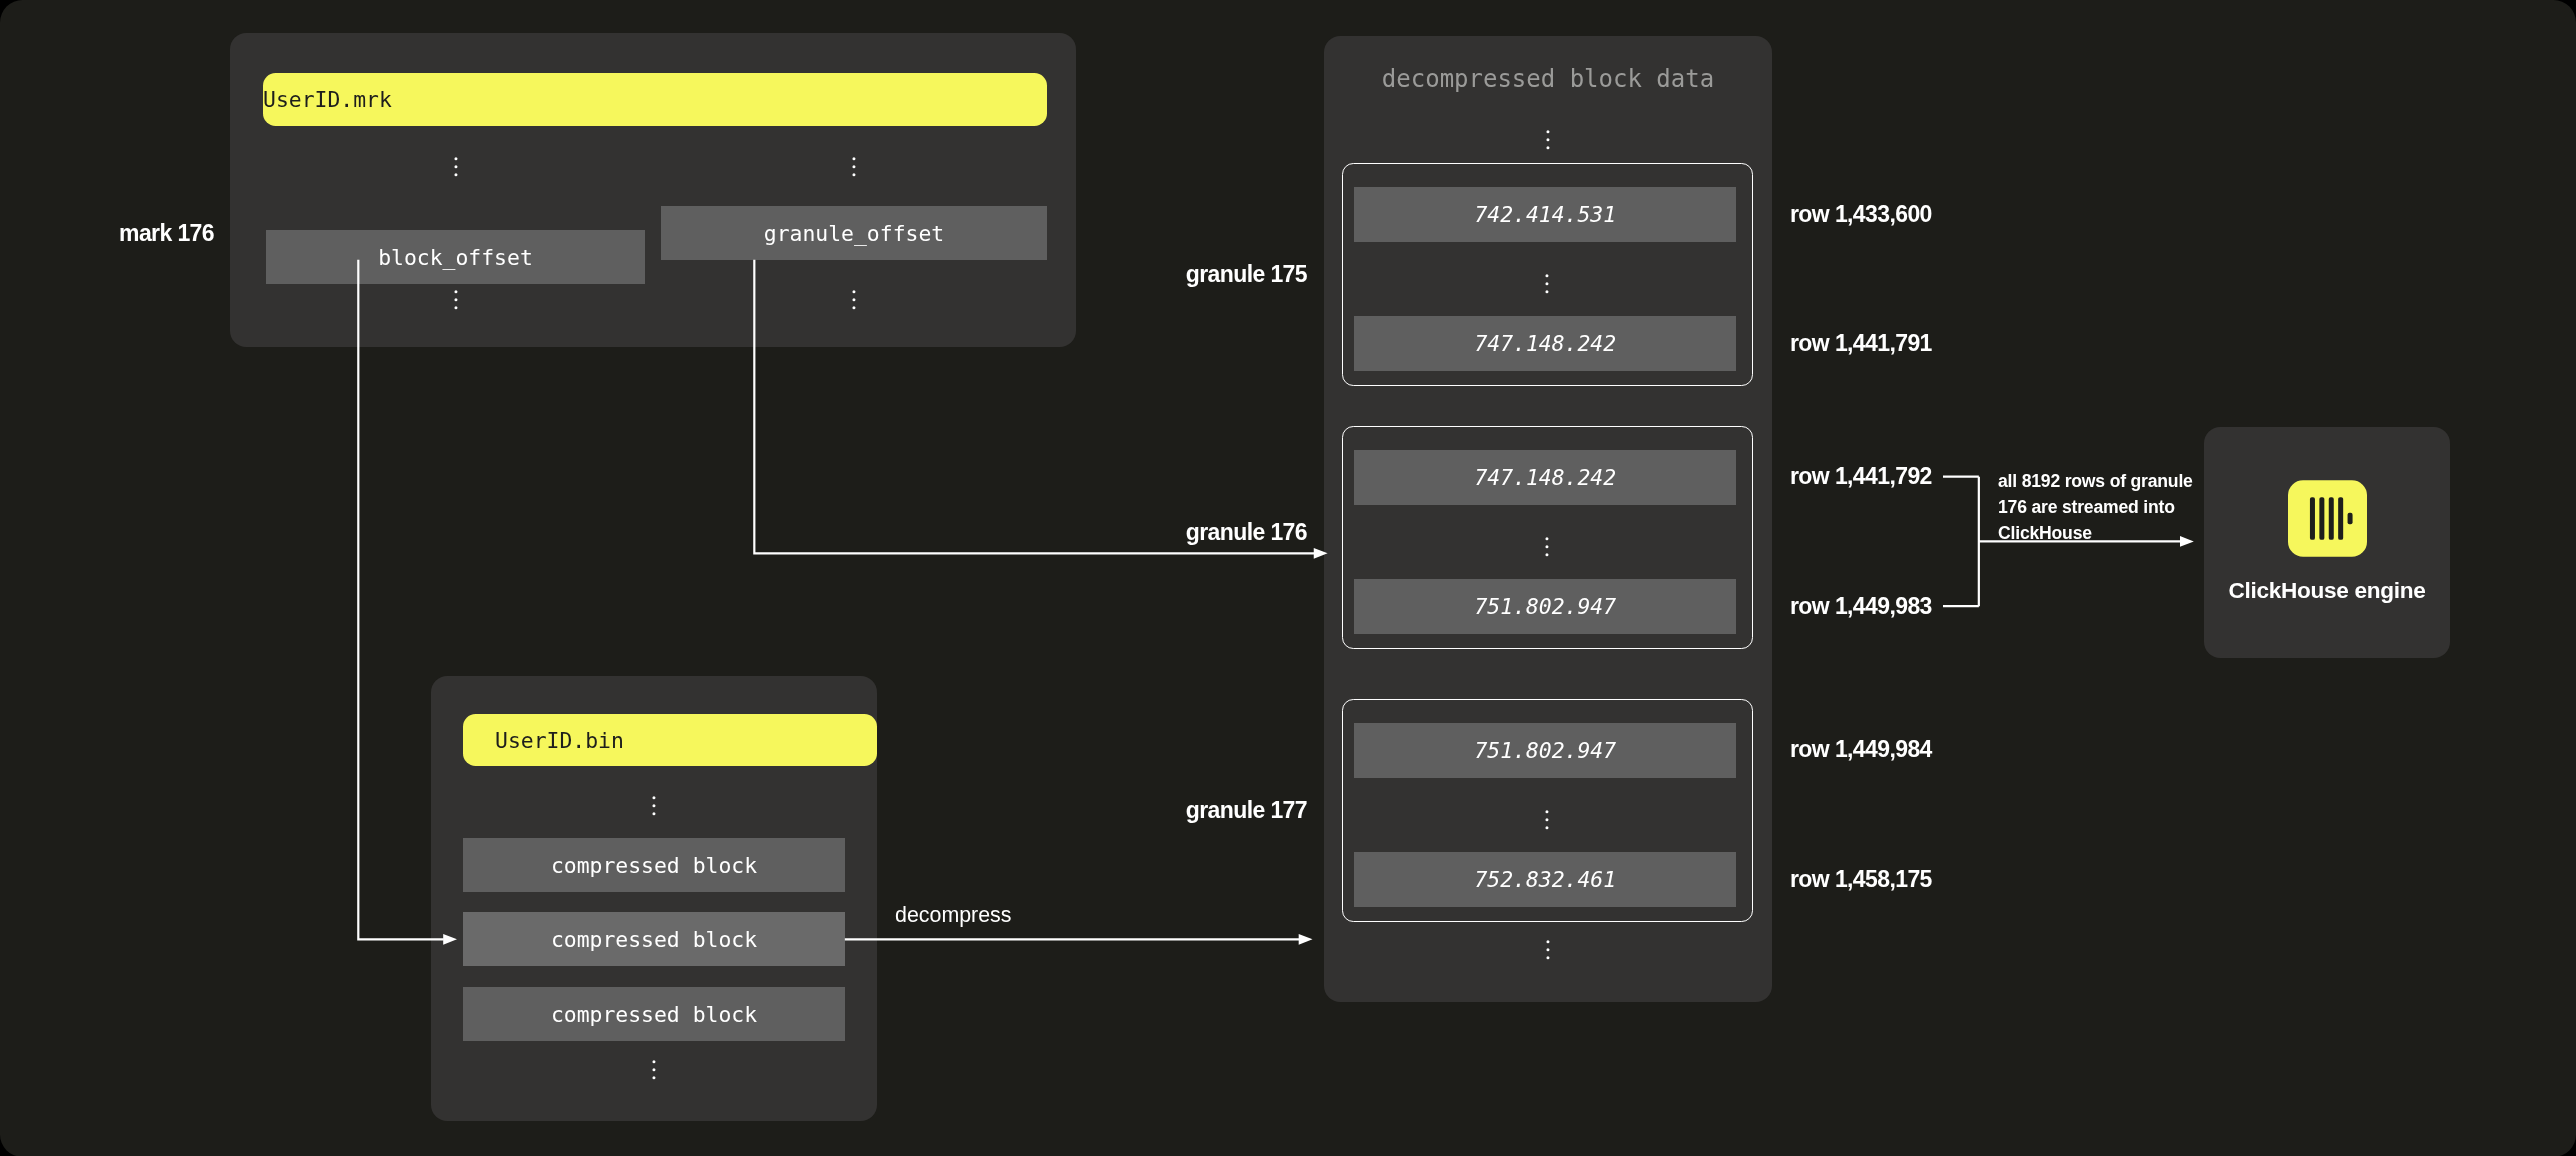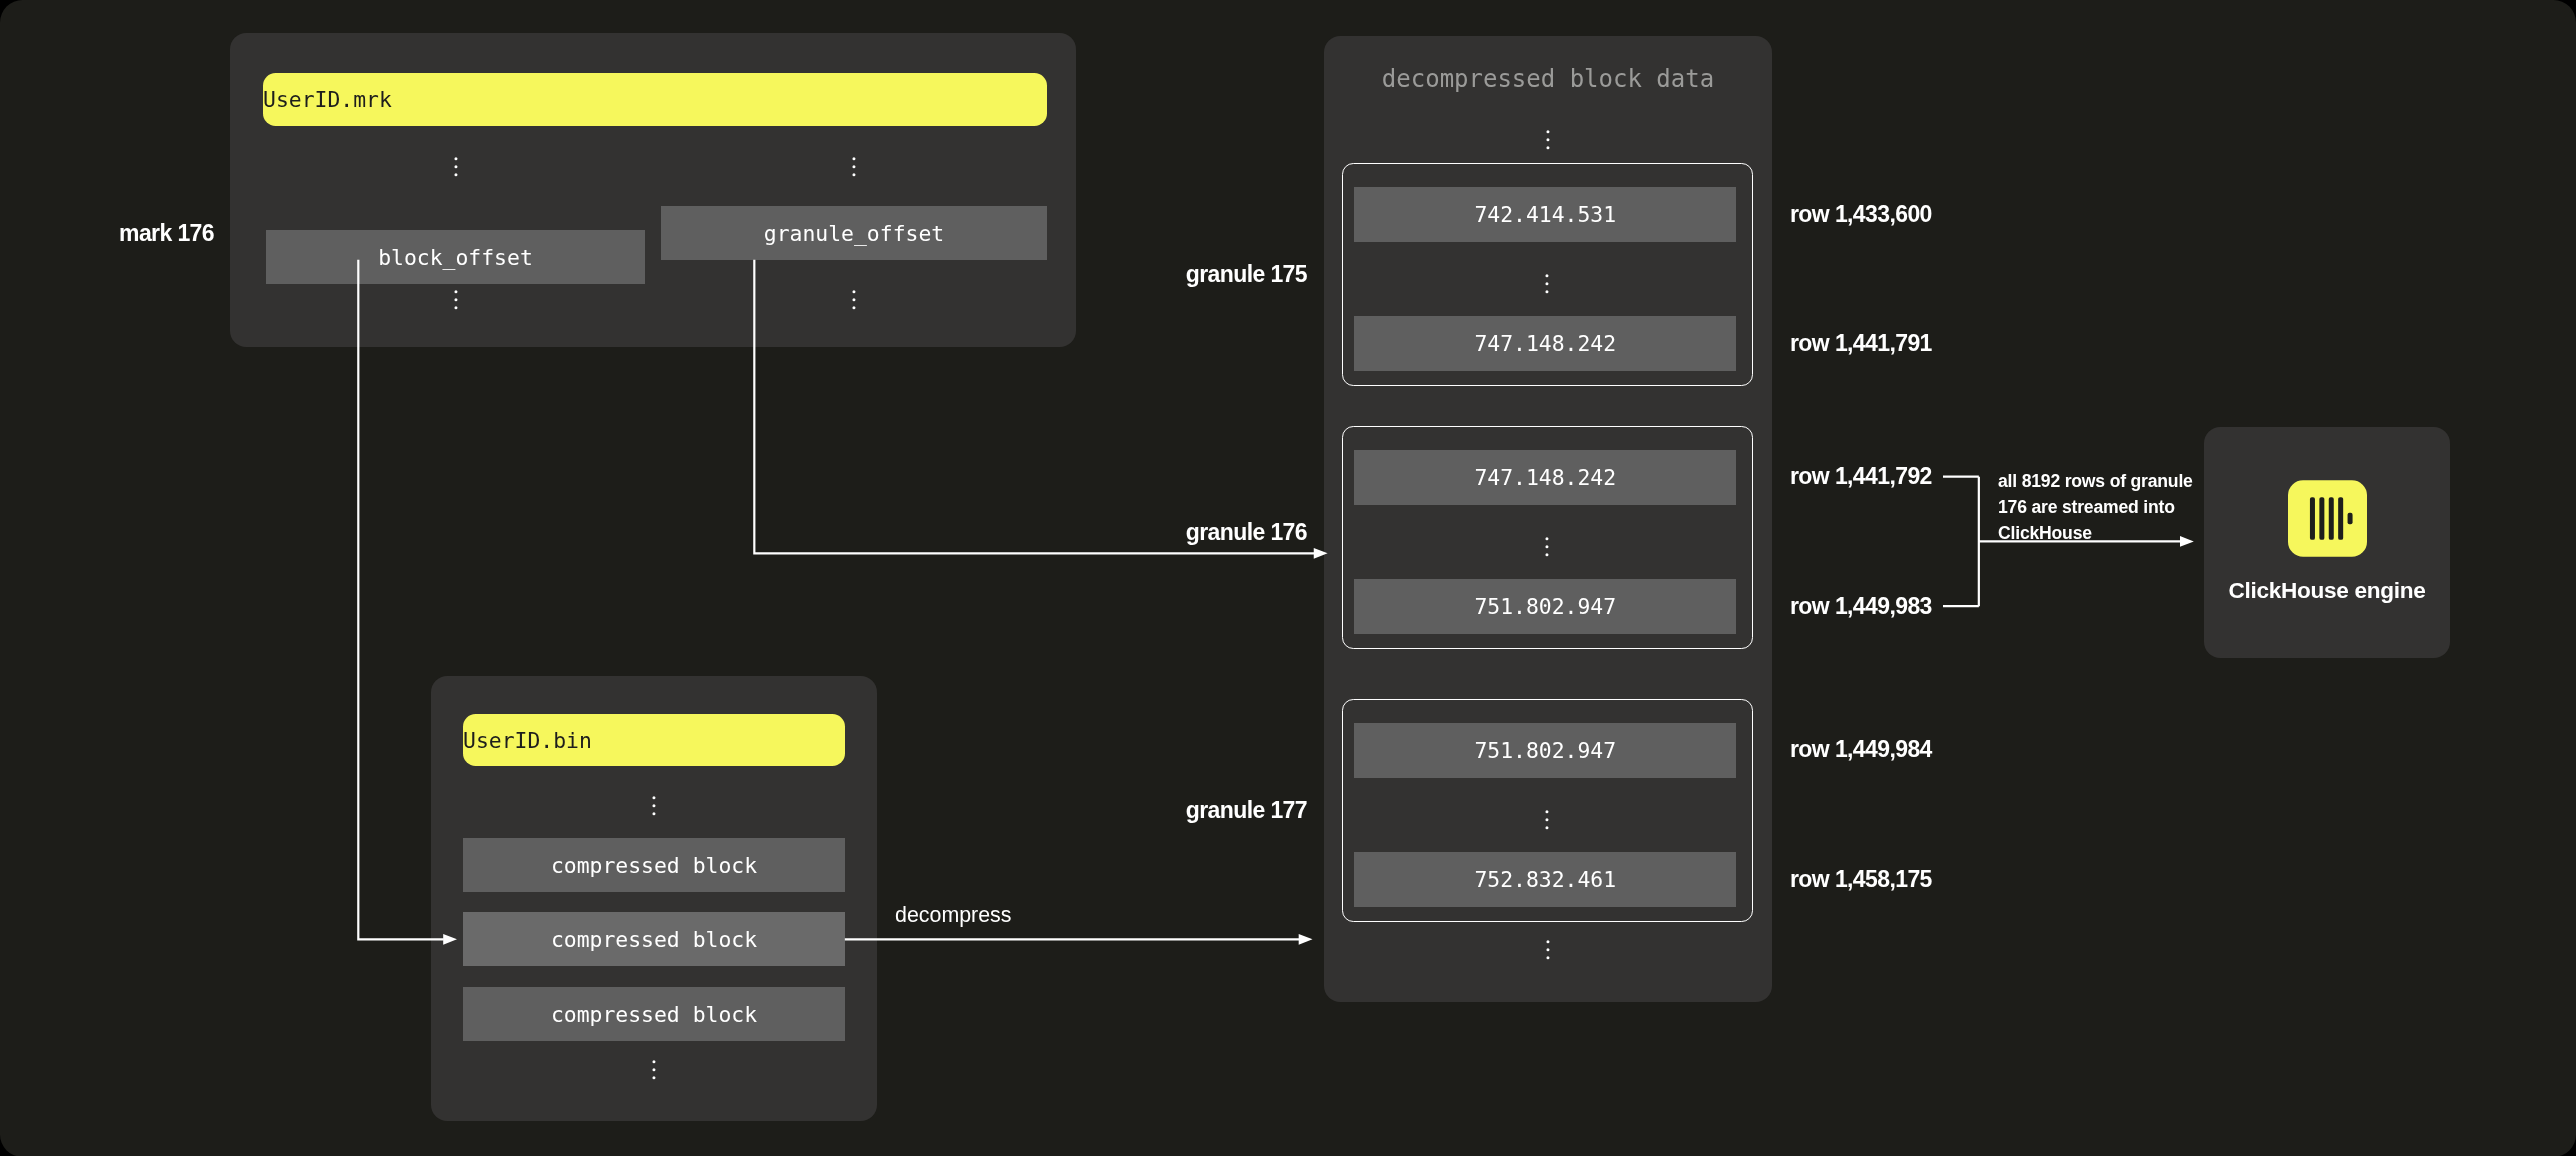"742.414.531" .granule { font-style: none -> italic }
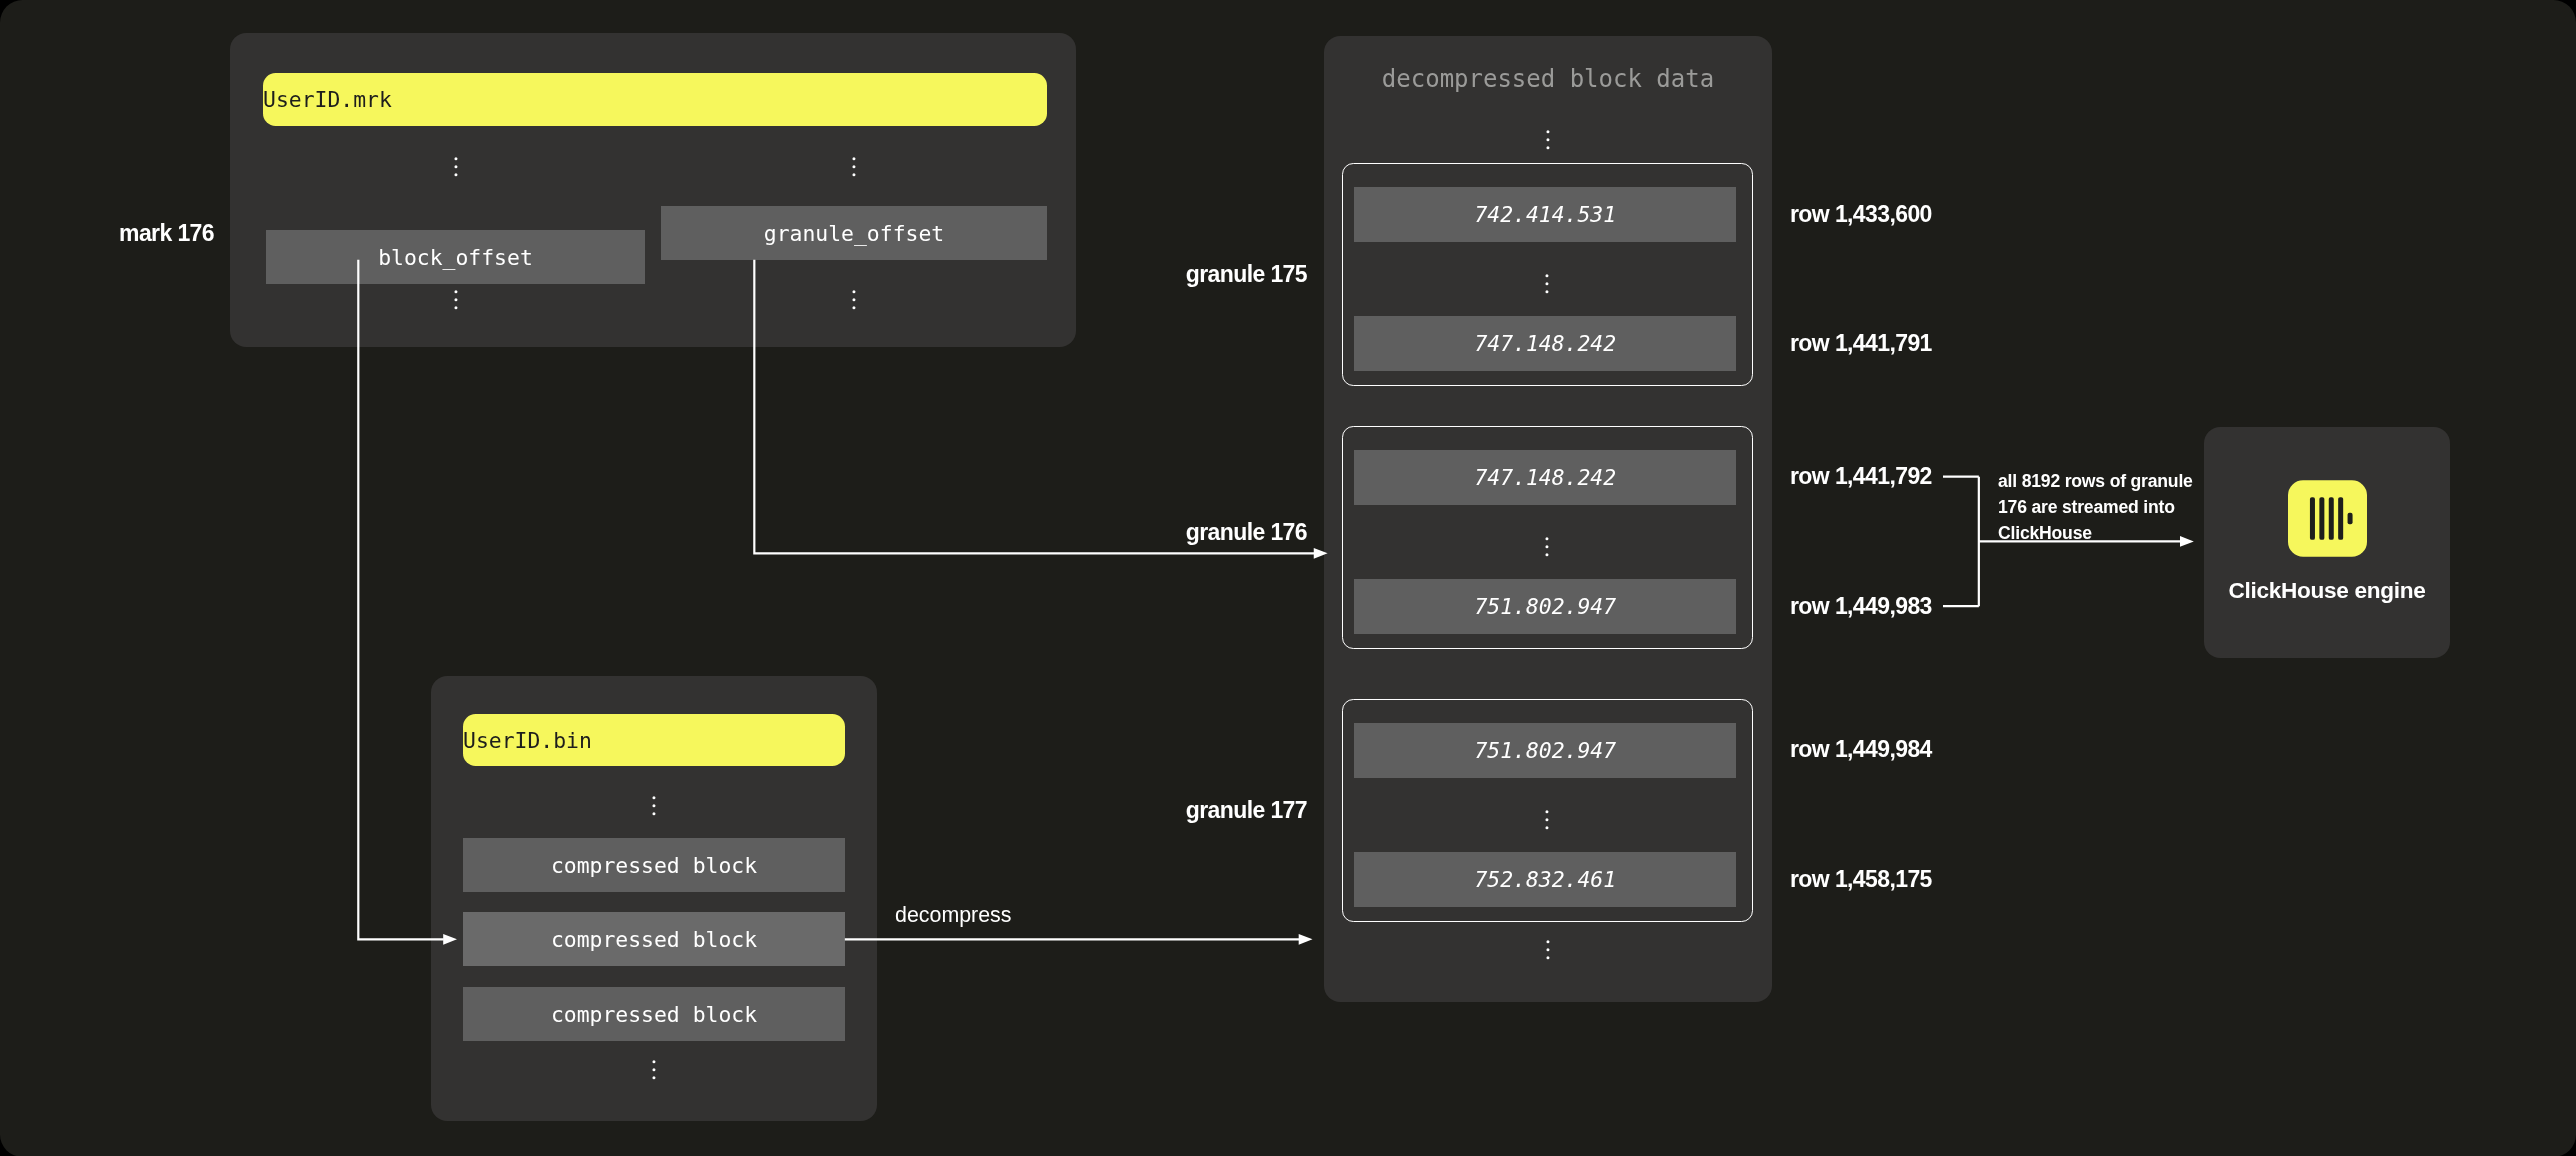"UserID.bin" div.chip { padding-left: none -> 32px }
